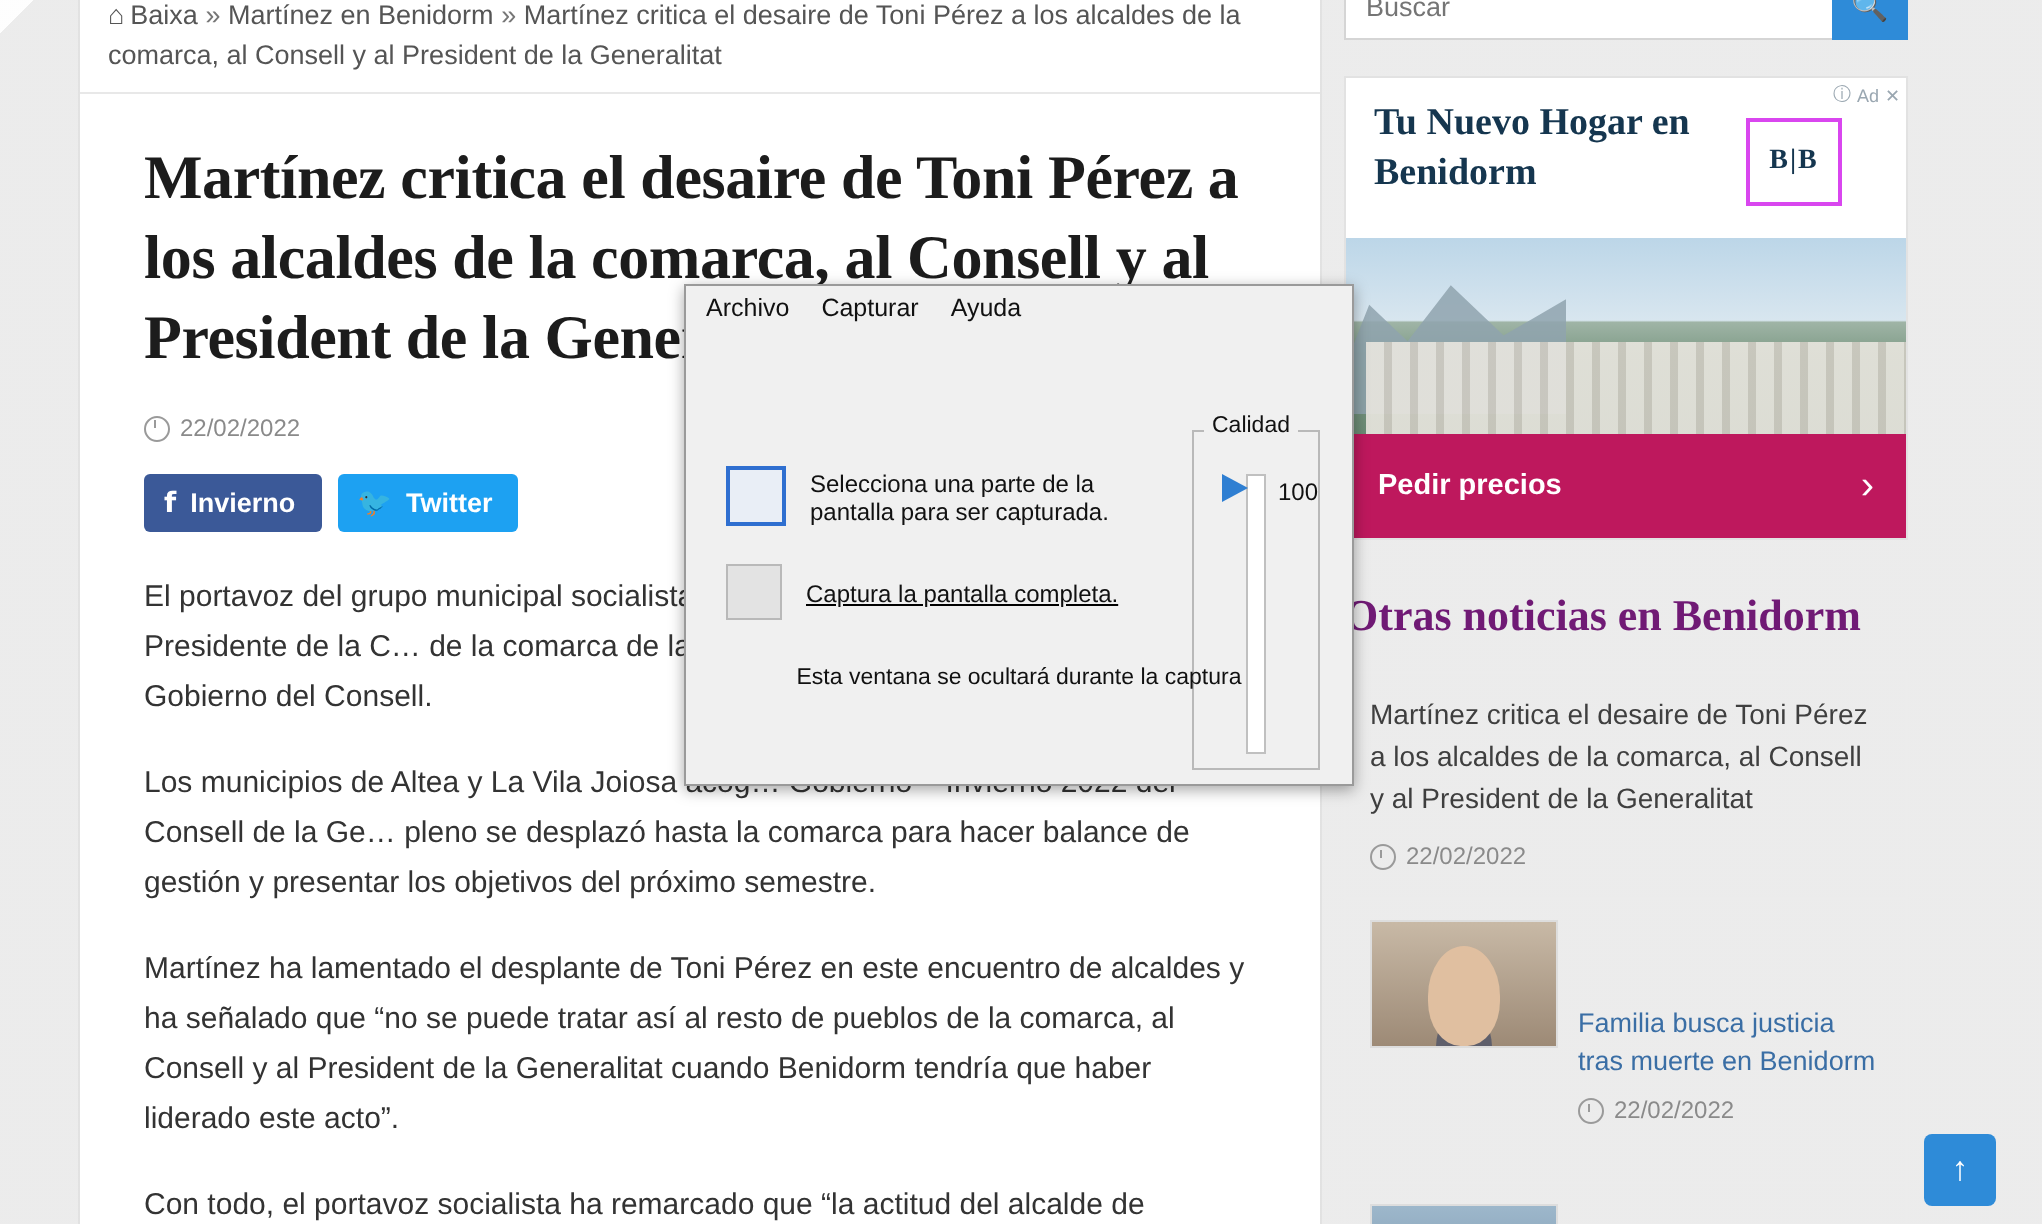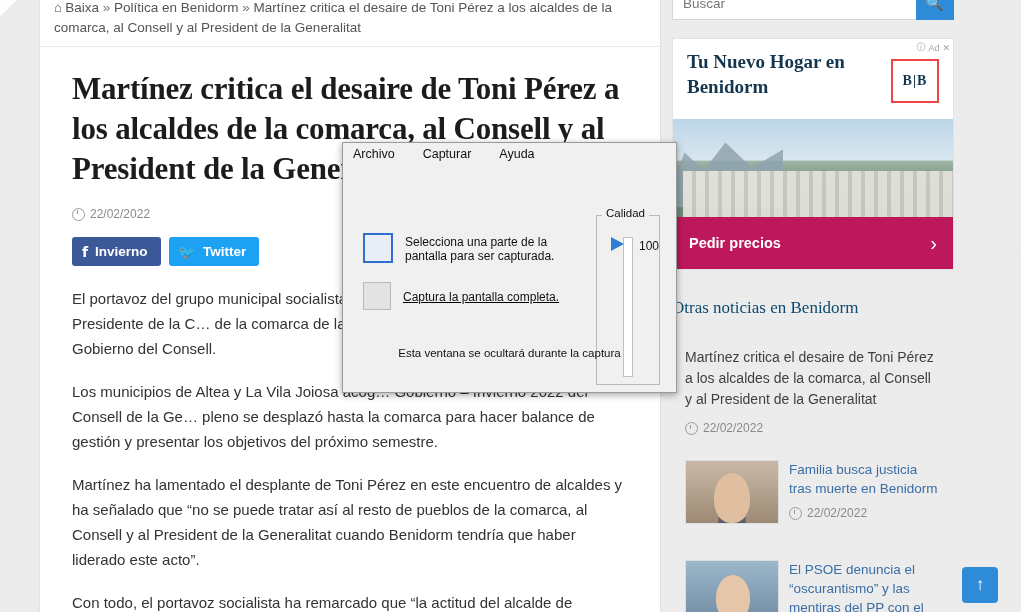"Política en Benidorm" a { text: Política -> Martínez }
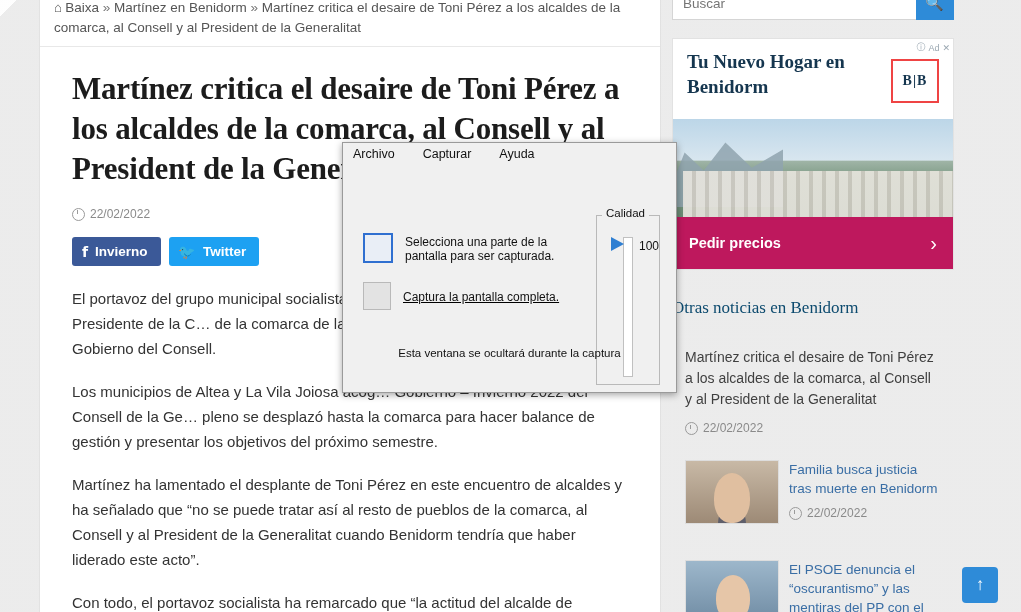"B|B" .ad-logo { border: 2px solid #ef4444 -> 2px solid #d946ef; right: 14px -> 32px }
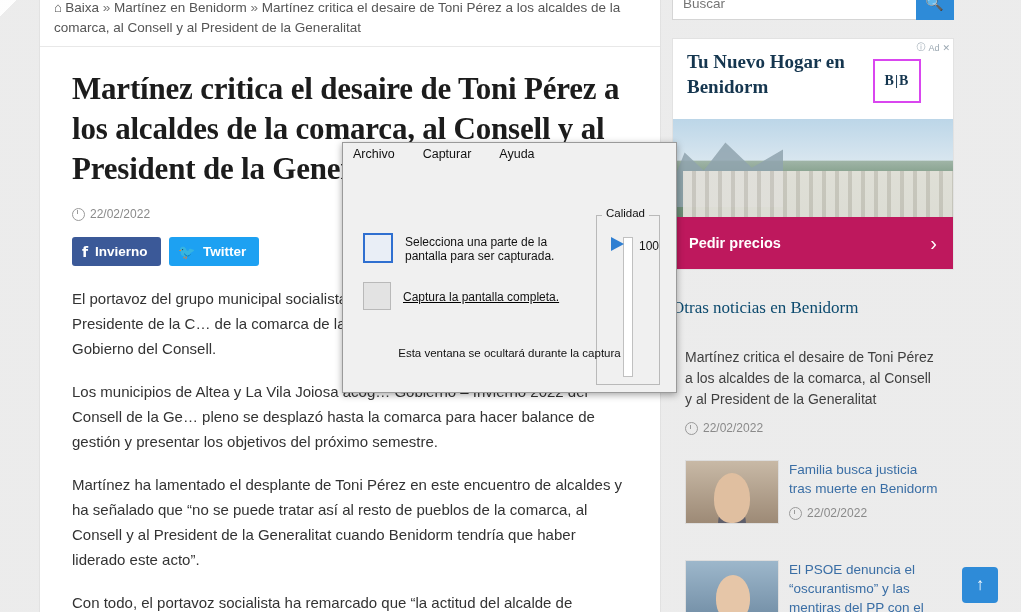"Archivo" .cw-menu { gap: 28px -> 16px }
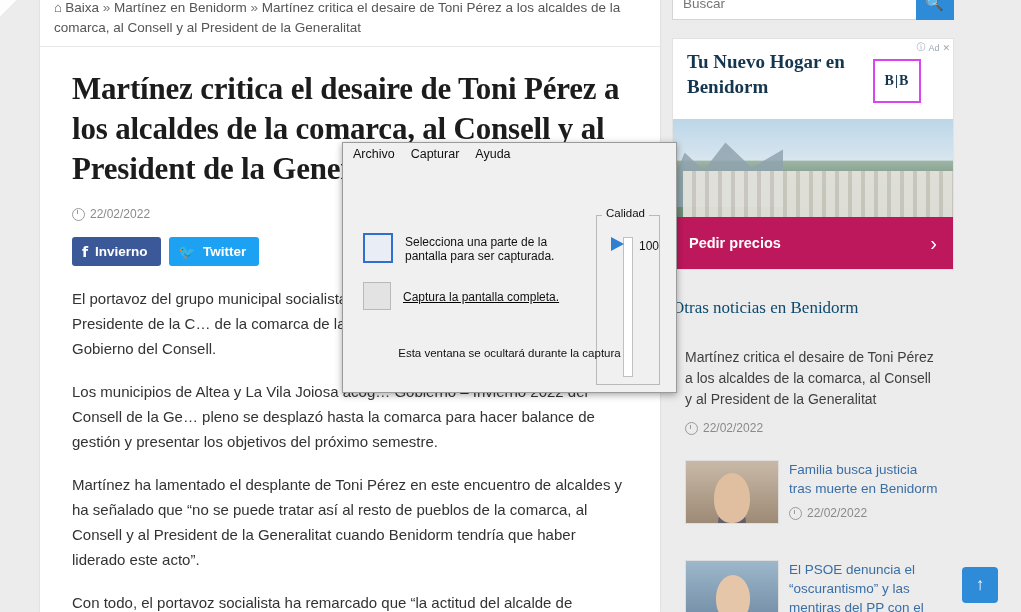"Otras noticias en Benidorm" h2.side-title { color: #0c4a6e -> #701a75; font-size: 17px -> 22px; font-weight: normal -> bold }
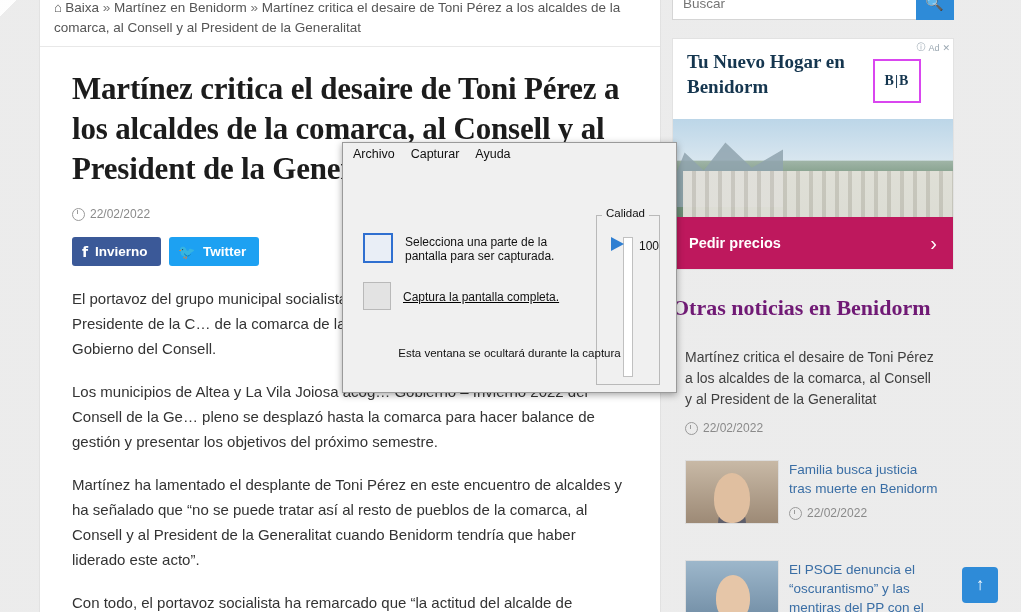"Esta ventana se ocultará durante" .cw-footer { bottom: 6px -> 20px }
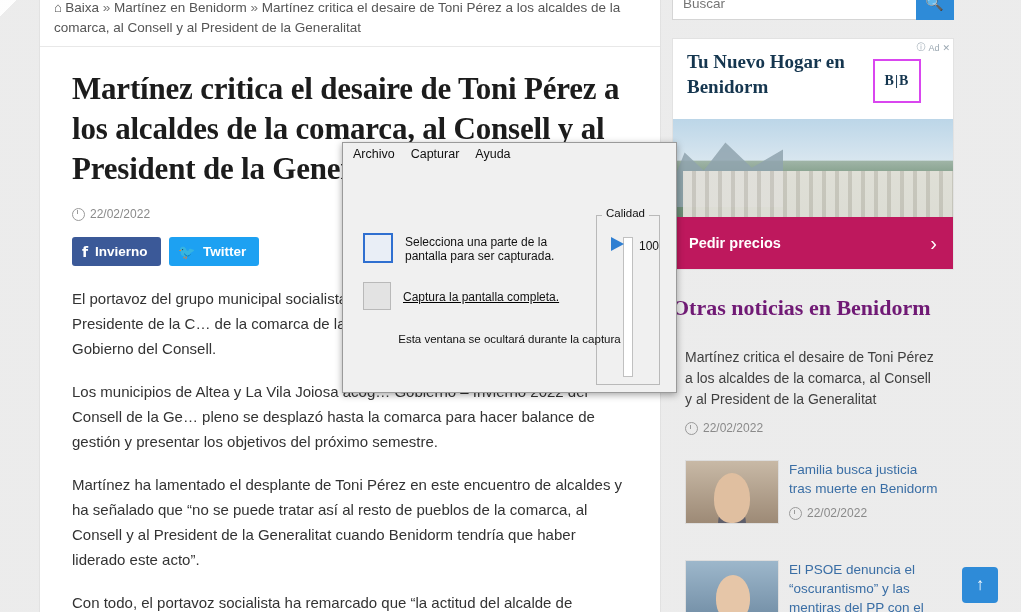"Familia busca justicia tras muerte" .news-item-text { margin-top: none -> 42px }
